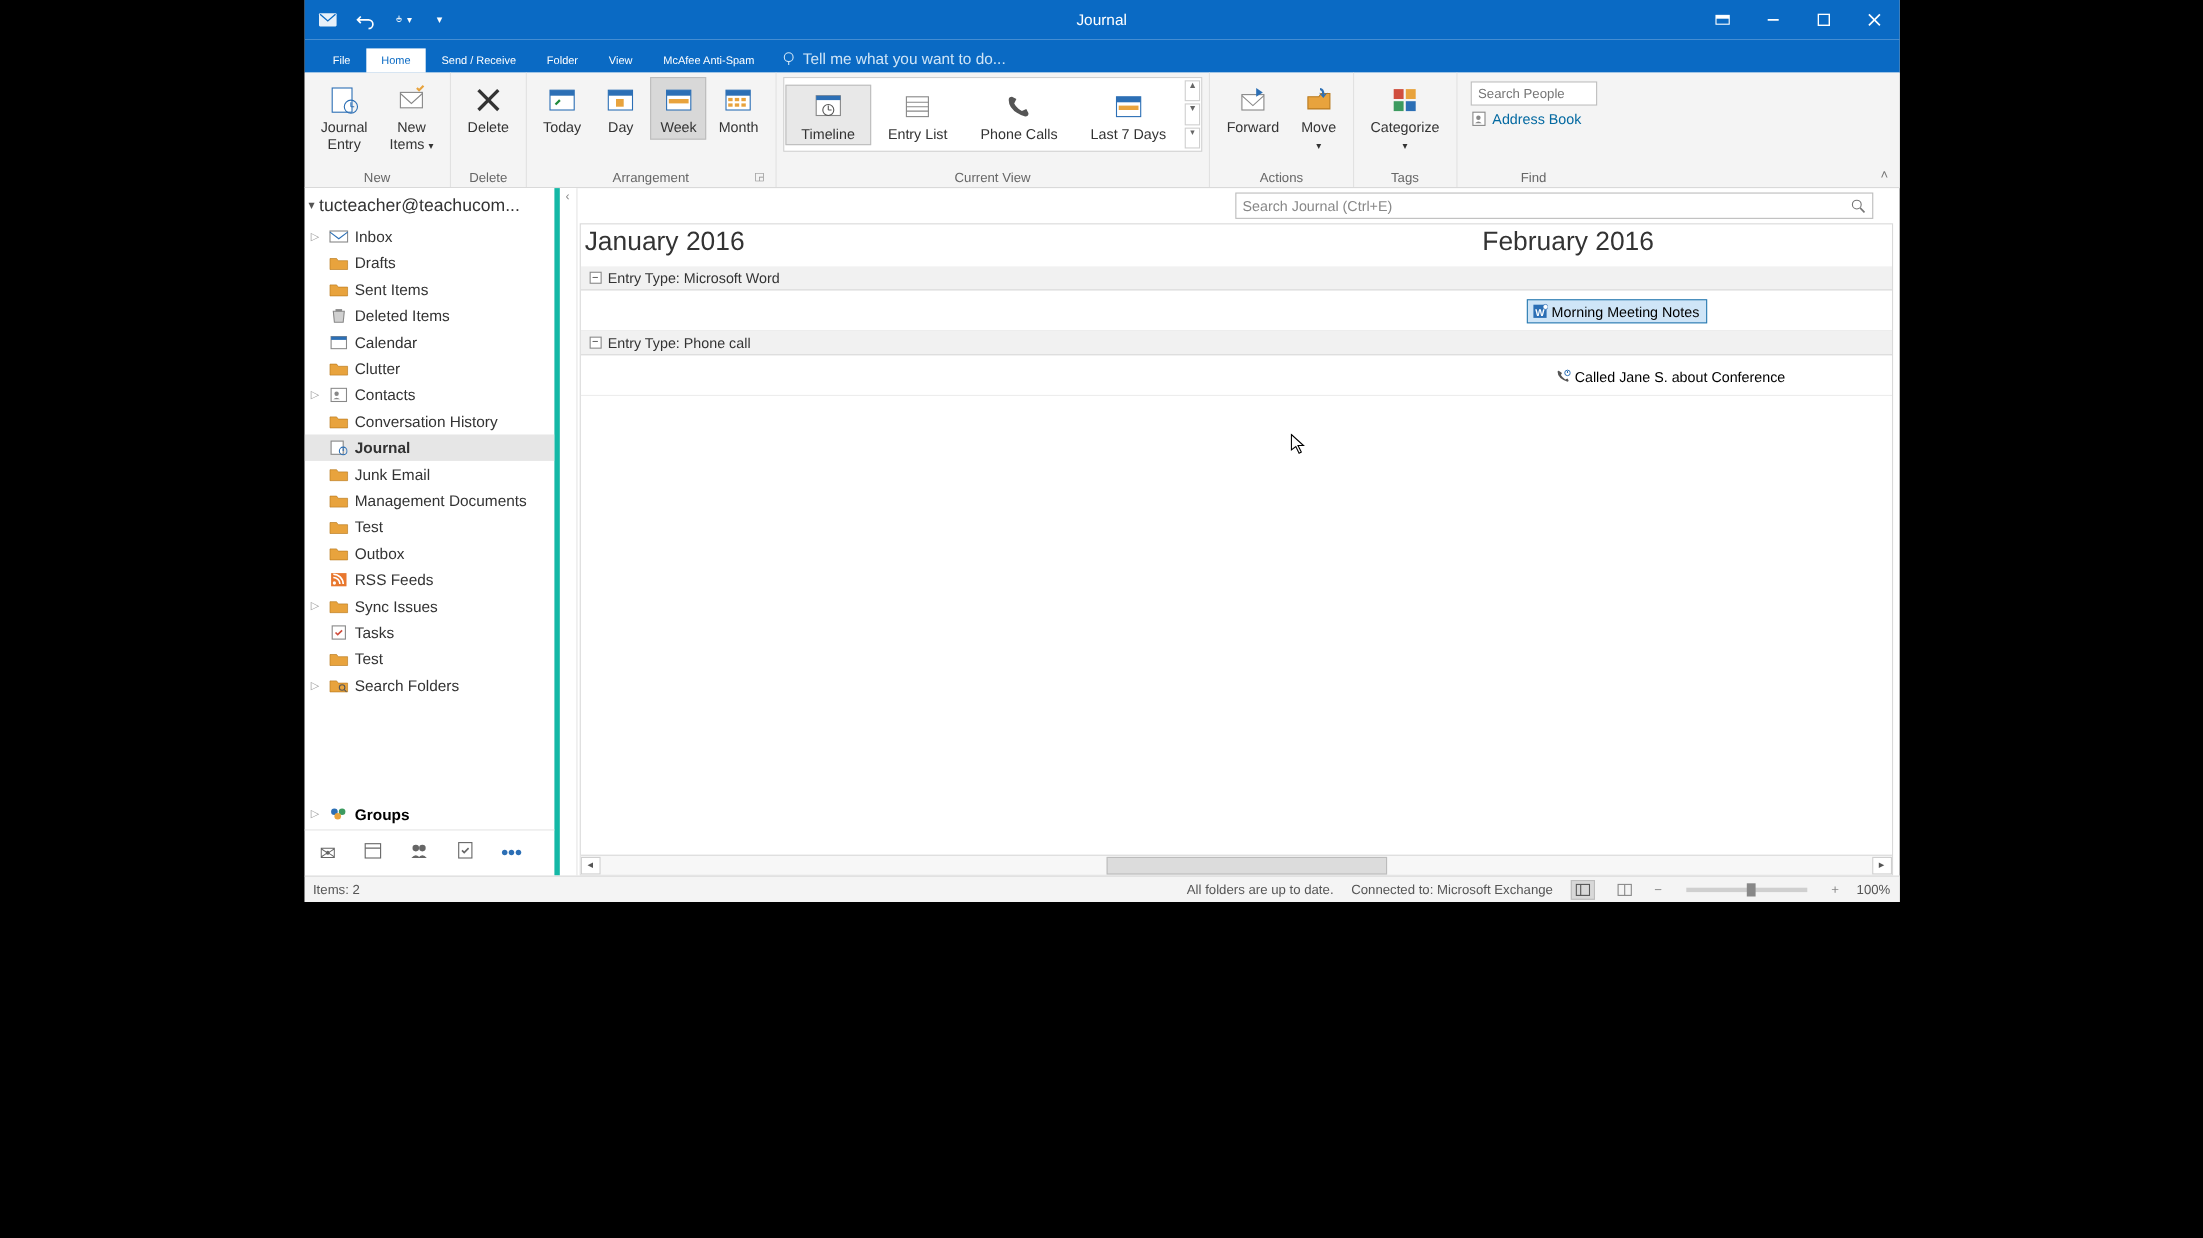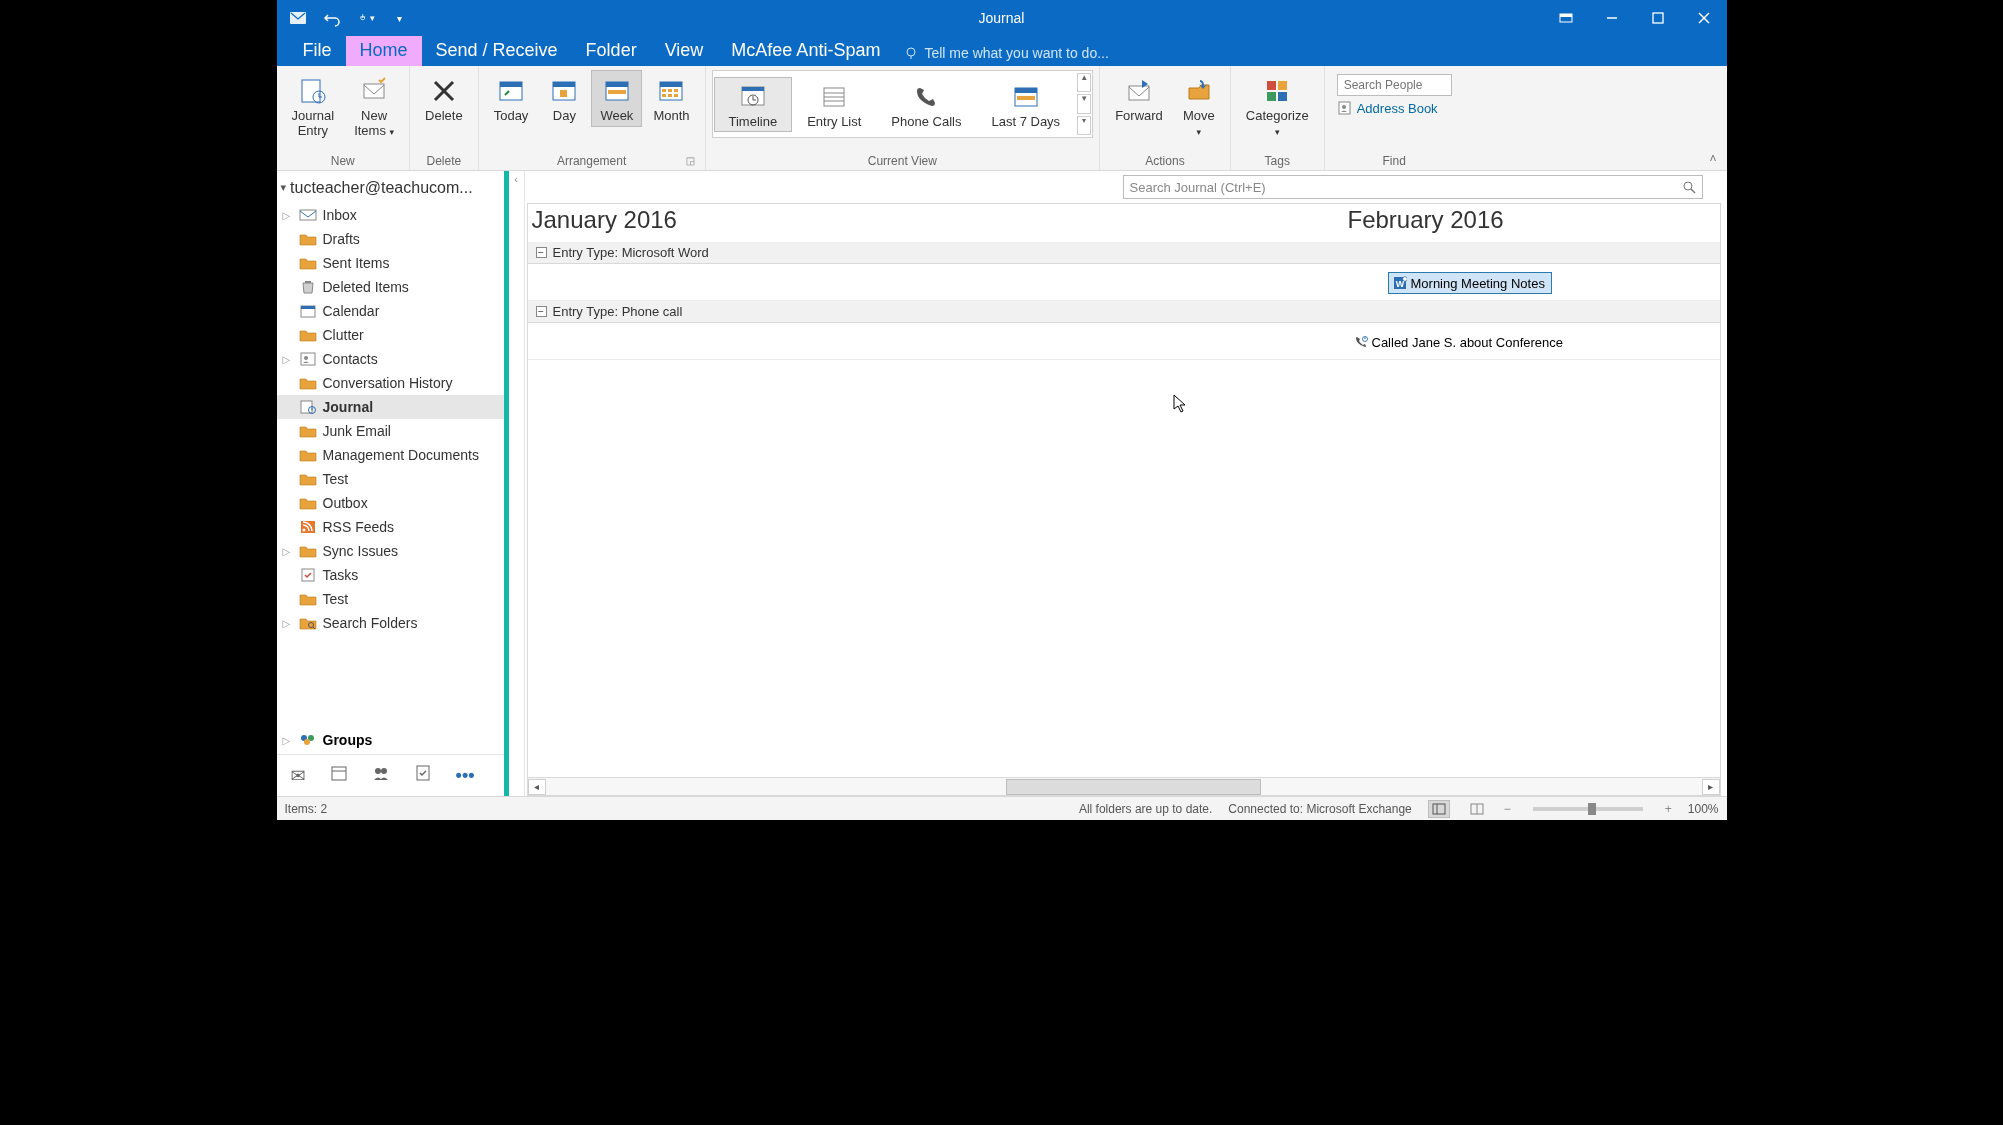"File" .tabstrip .tab { font-size: 18px -> 10px }
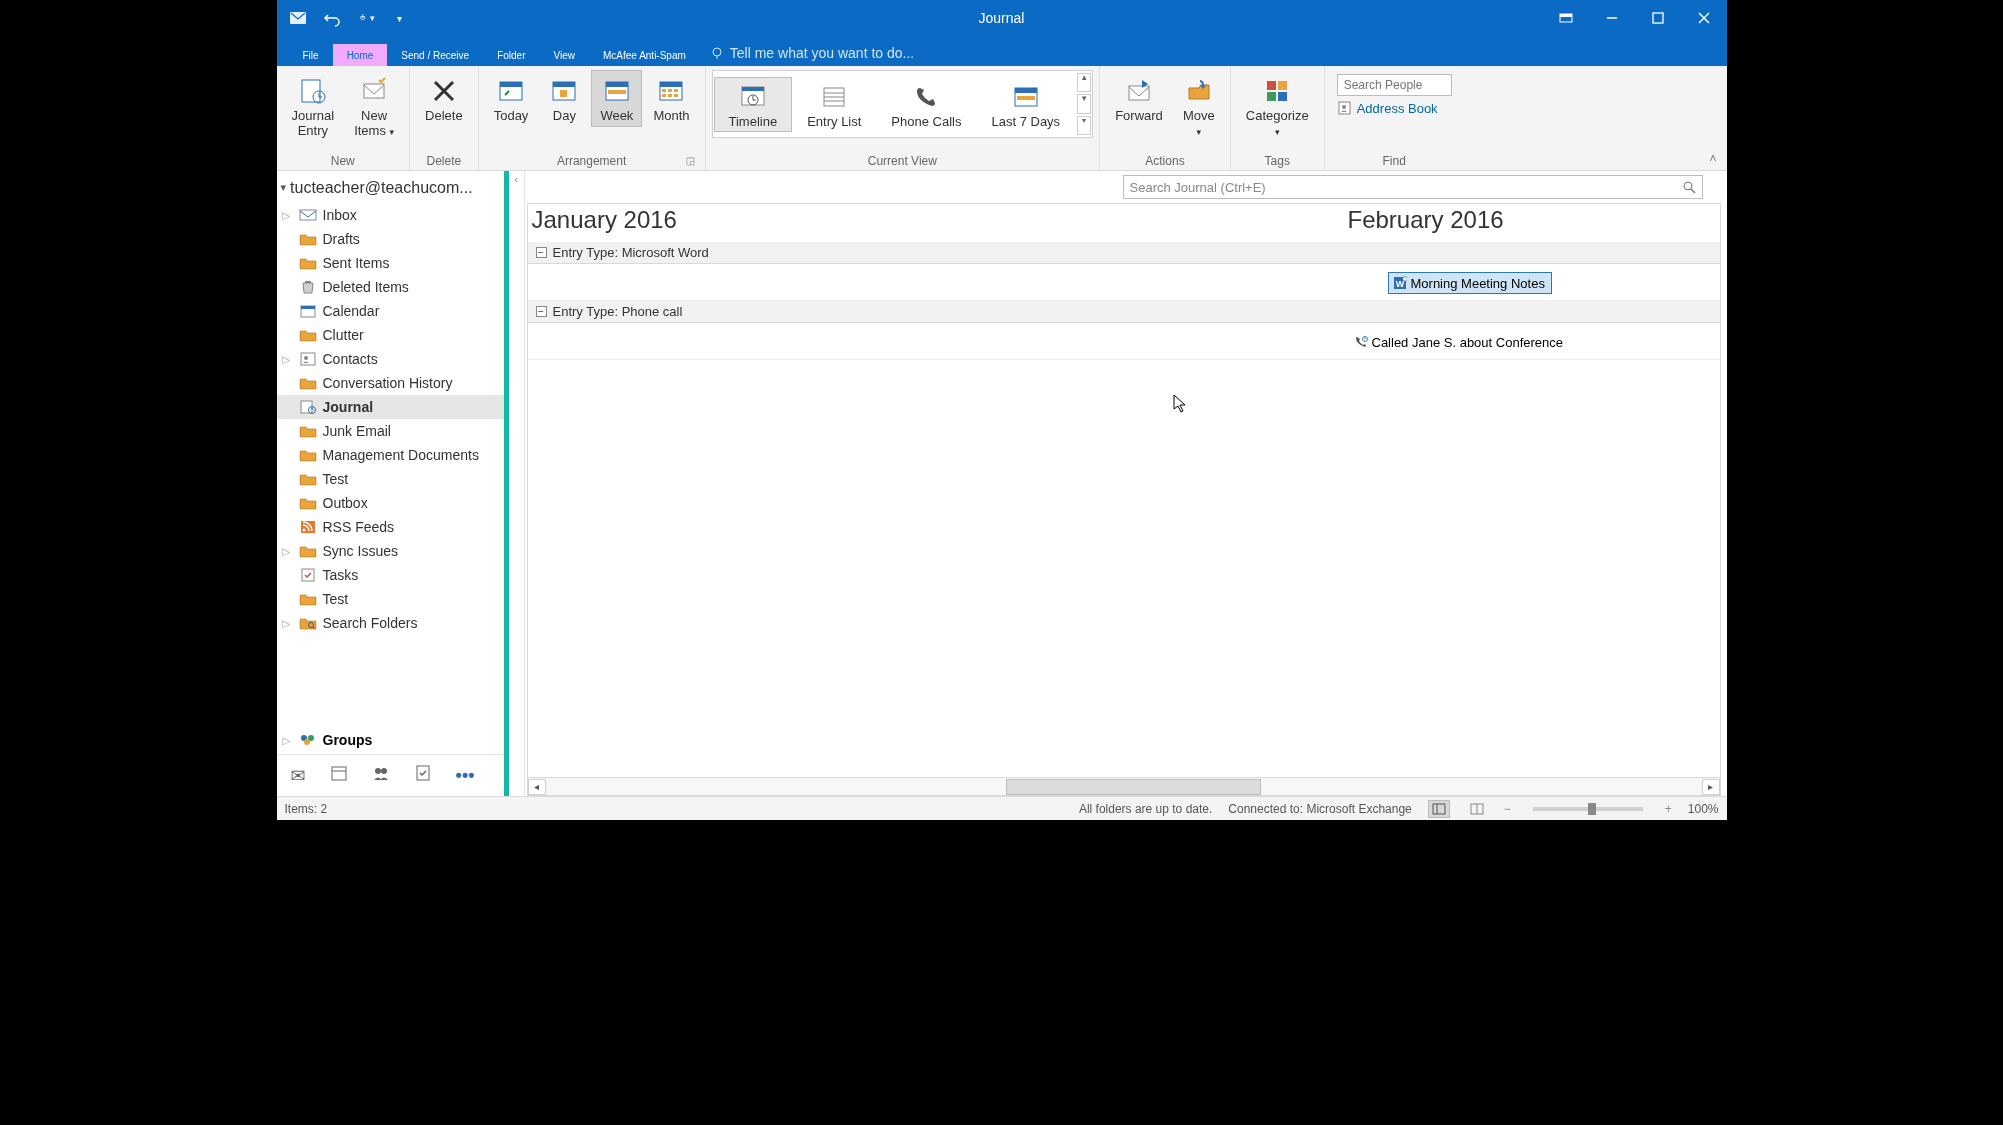"Home" .tabstrip .tab.active { background: #f0abfc -> #ffffff }
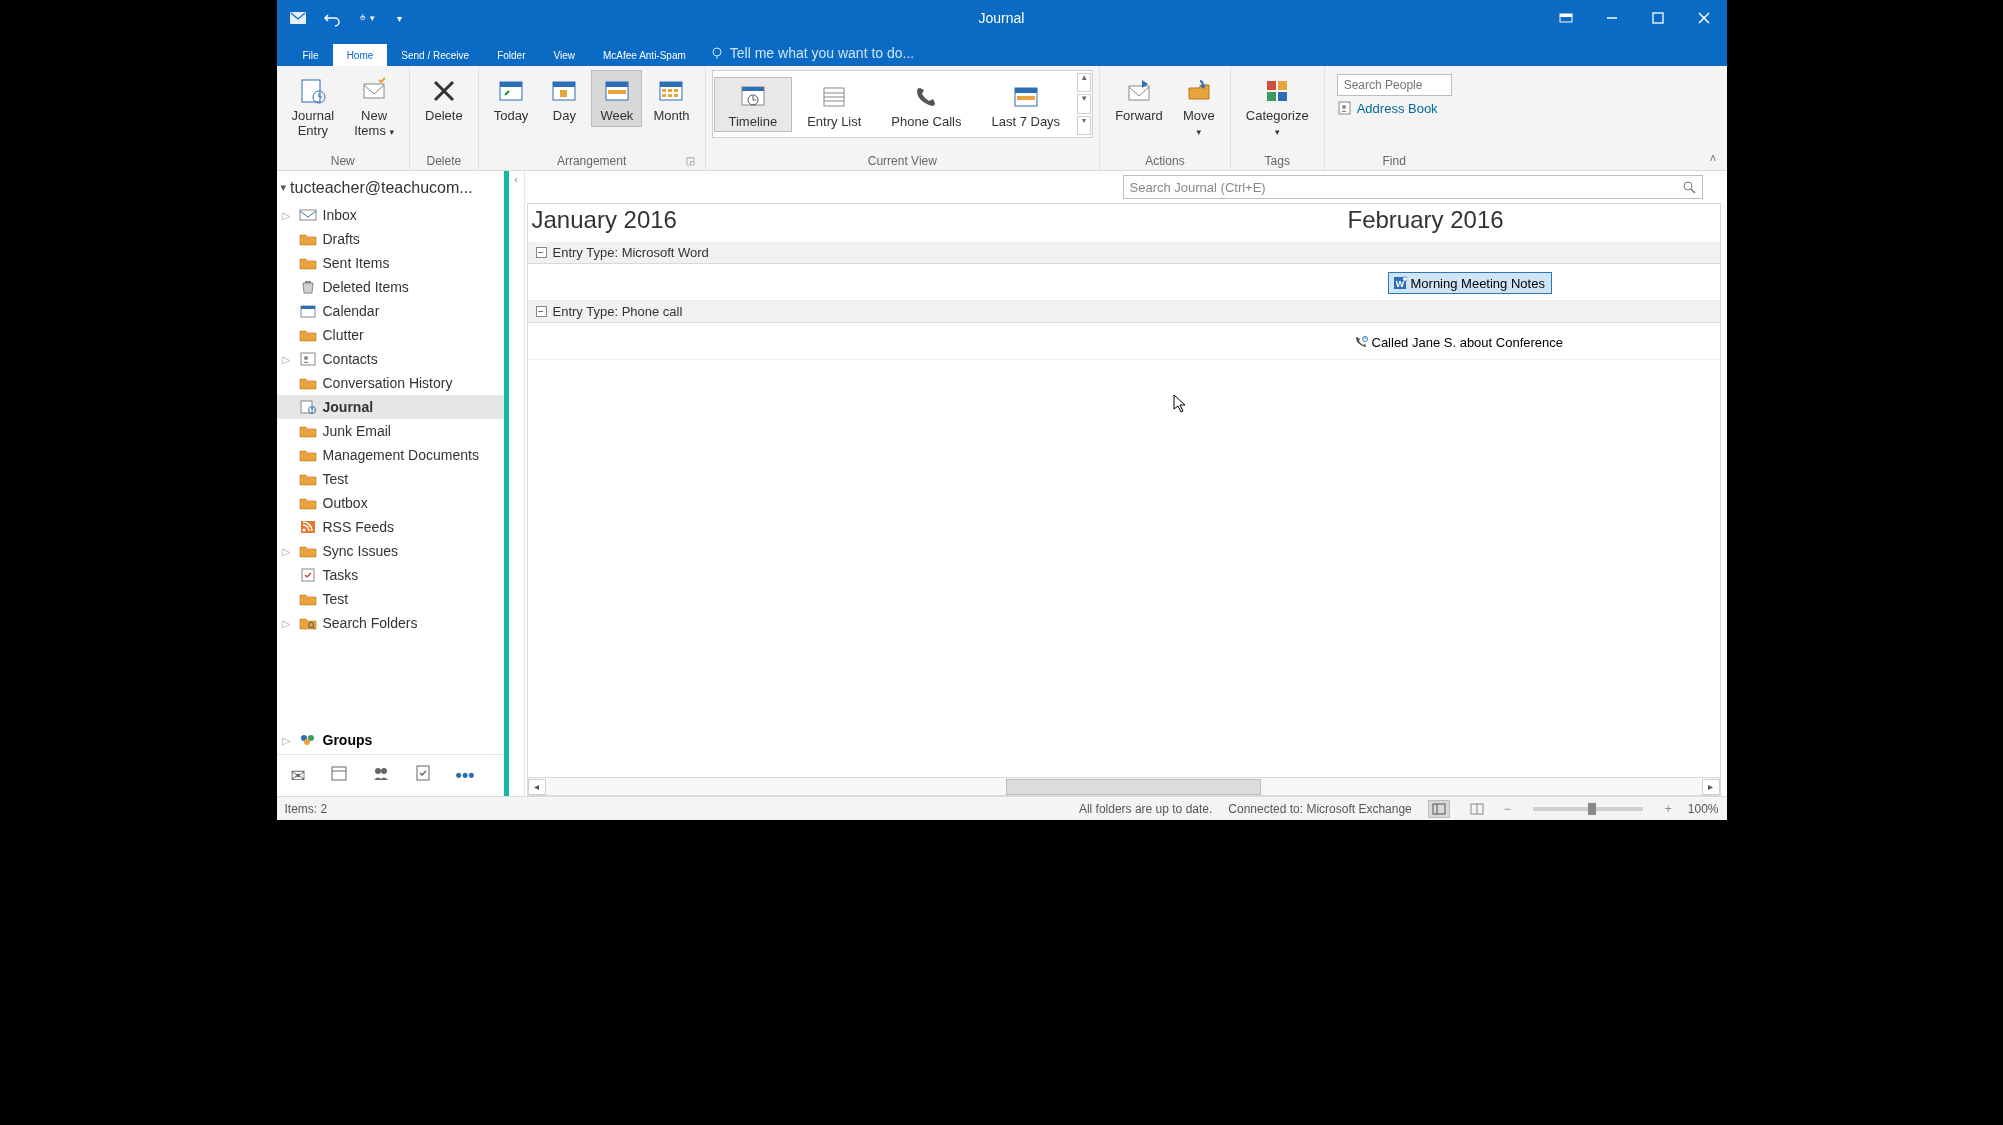"Called Jane S. about Conference" div.tl-entry { left: 822px -> 882px }
